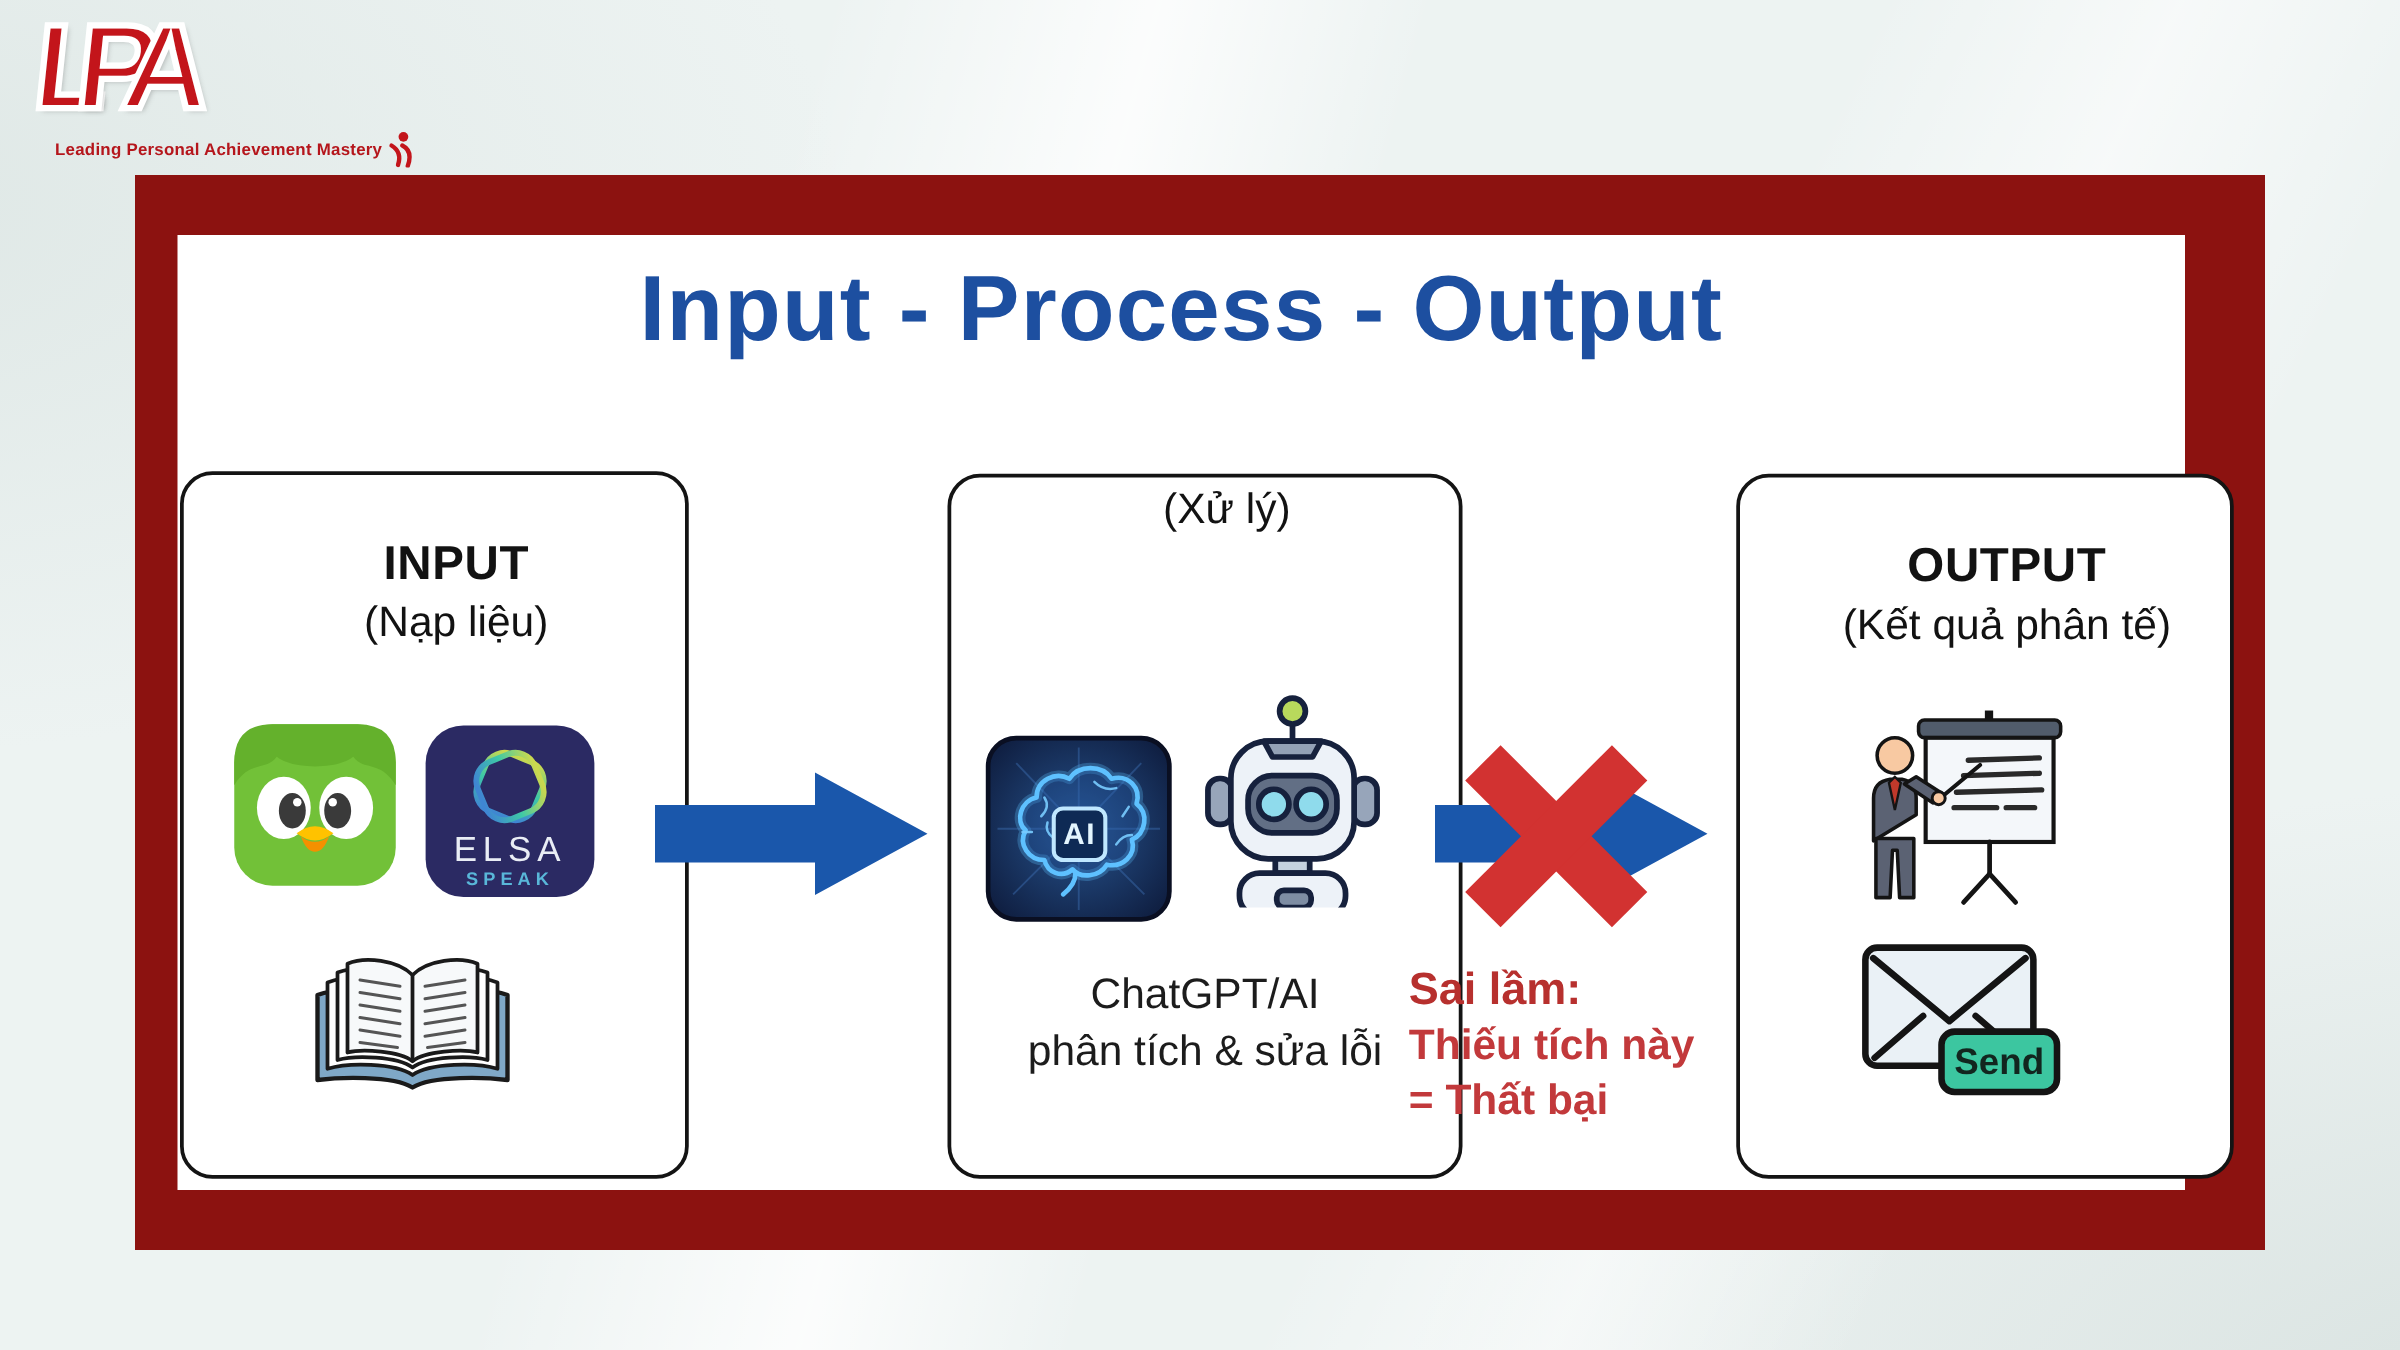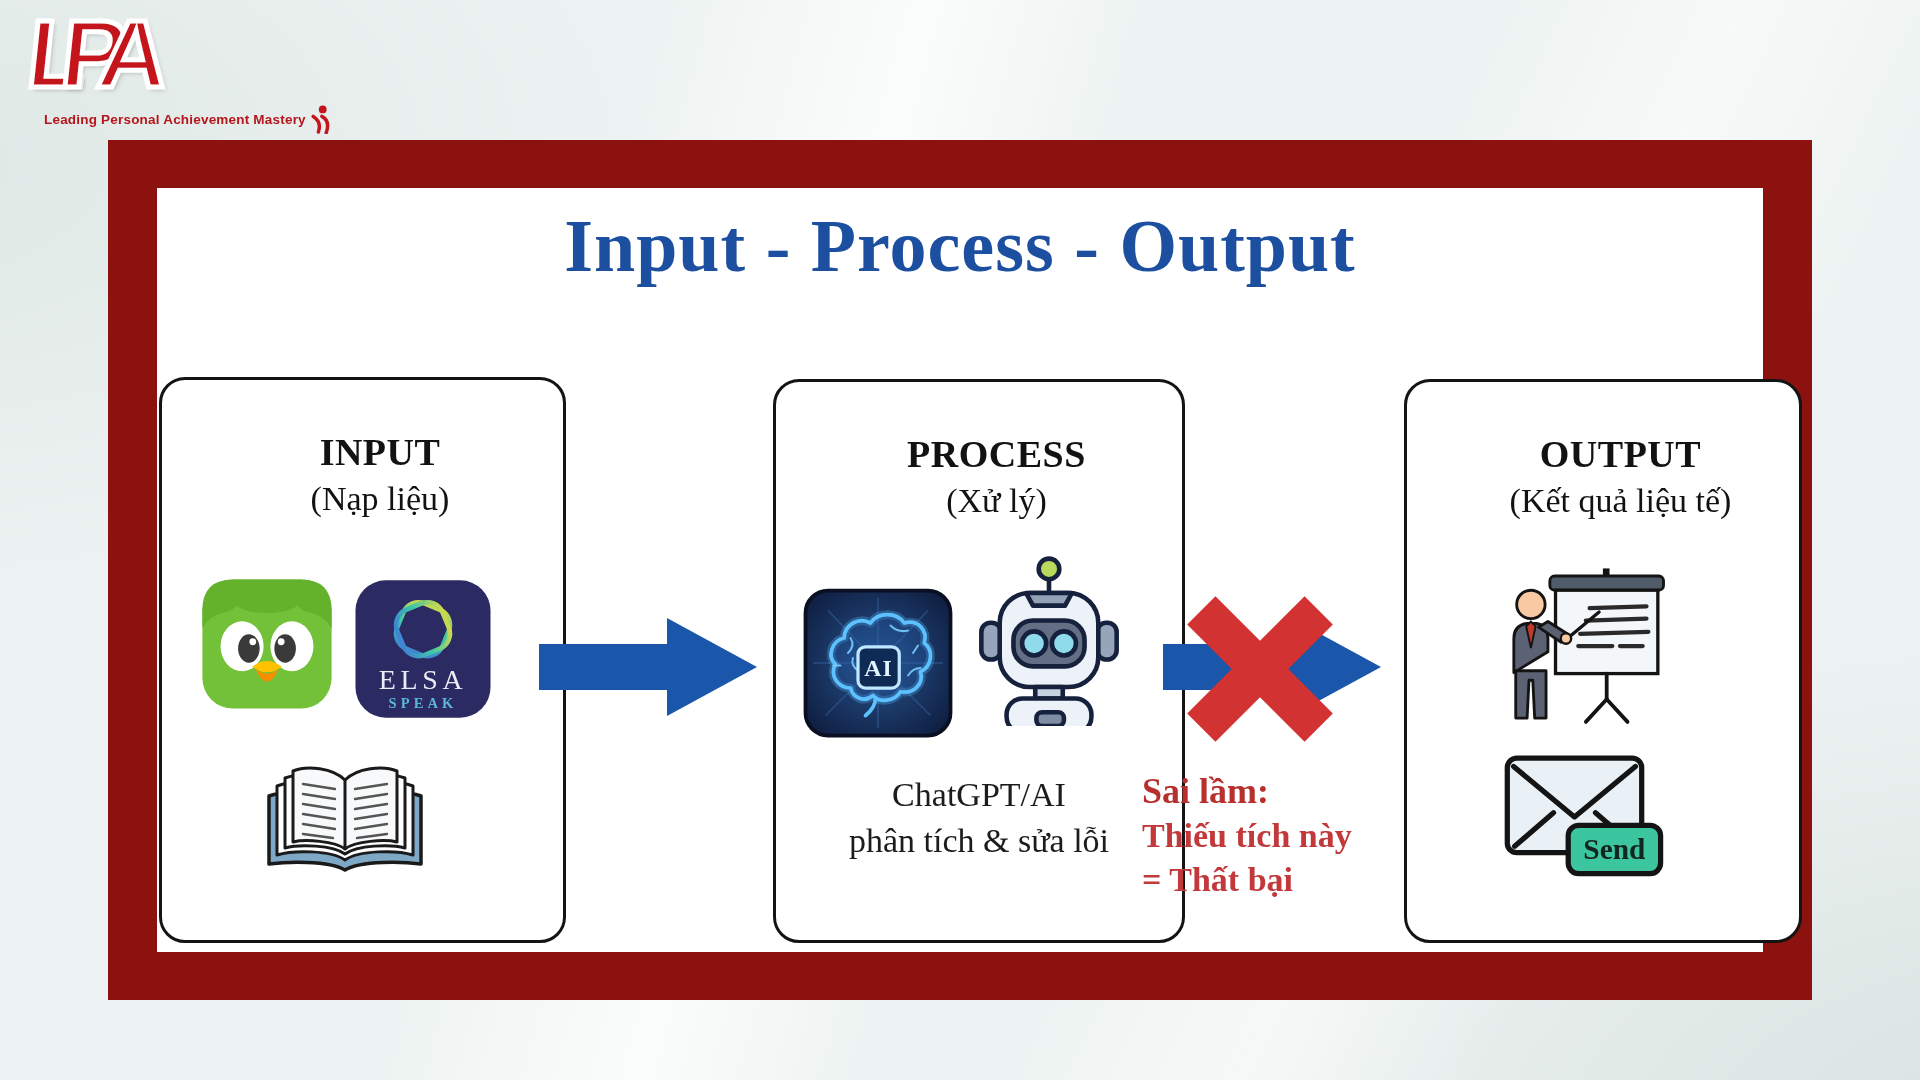"Input - Process - Output" .panel { font-family: Liberation Serif, serif -> none; left: 49px -> 34px }
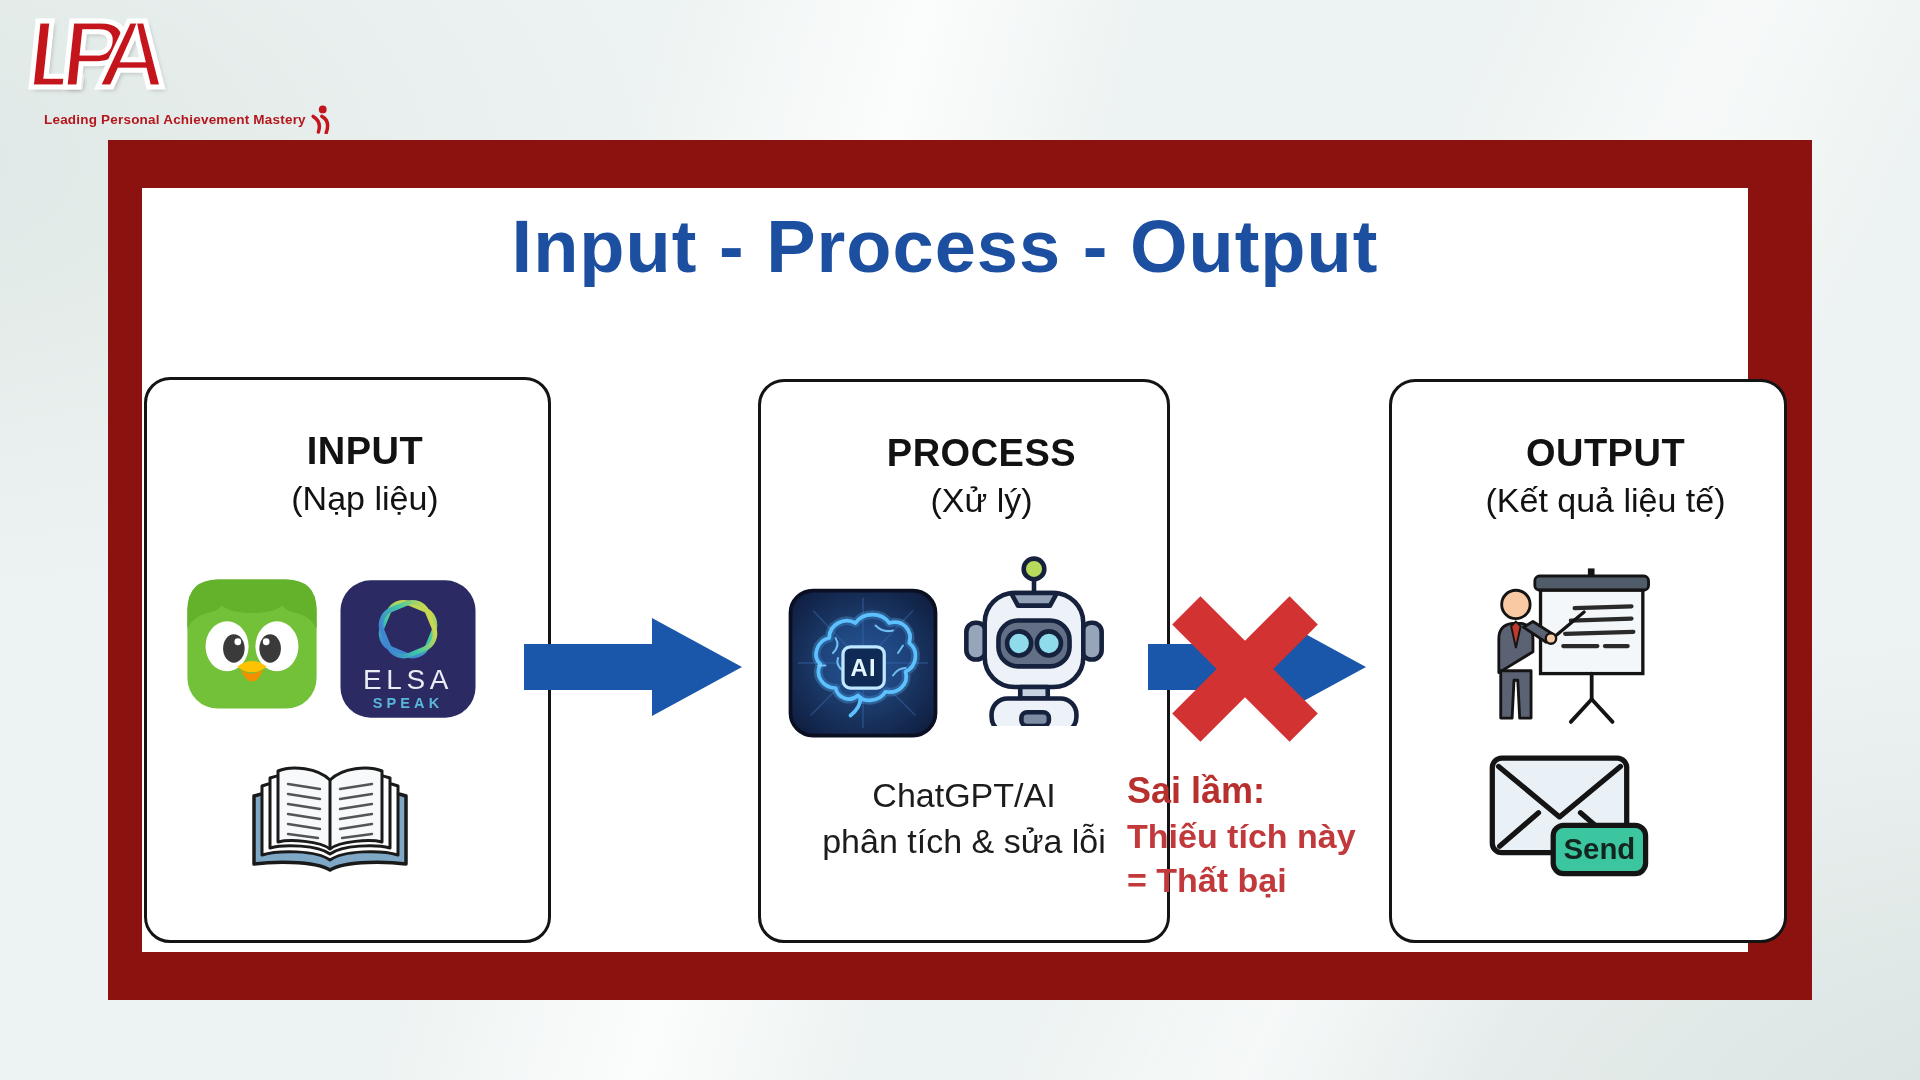"PROCESS" div.box-title { html: <div>PROCESS</div> -> none }
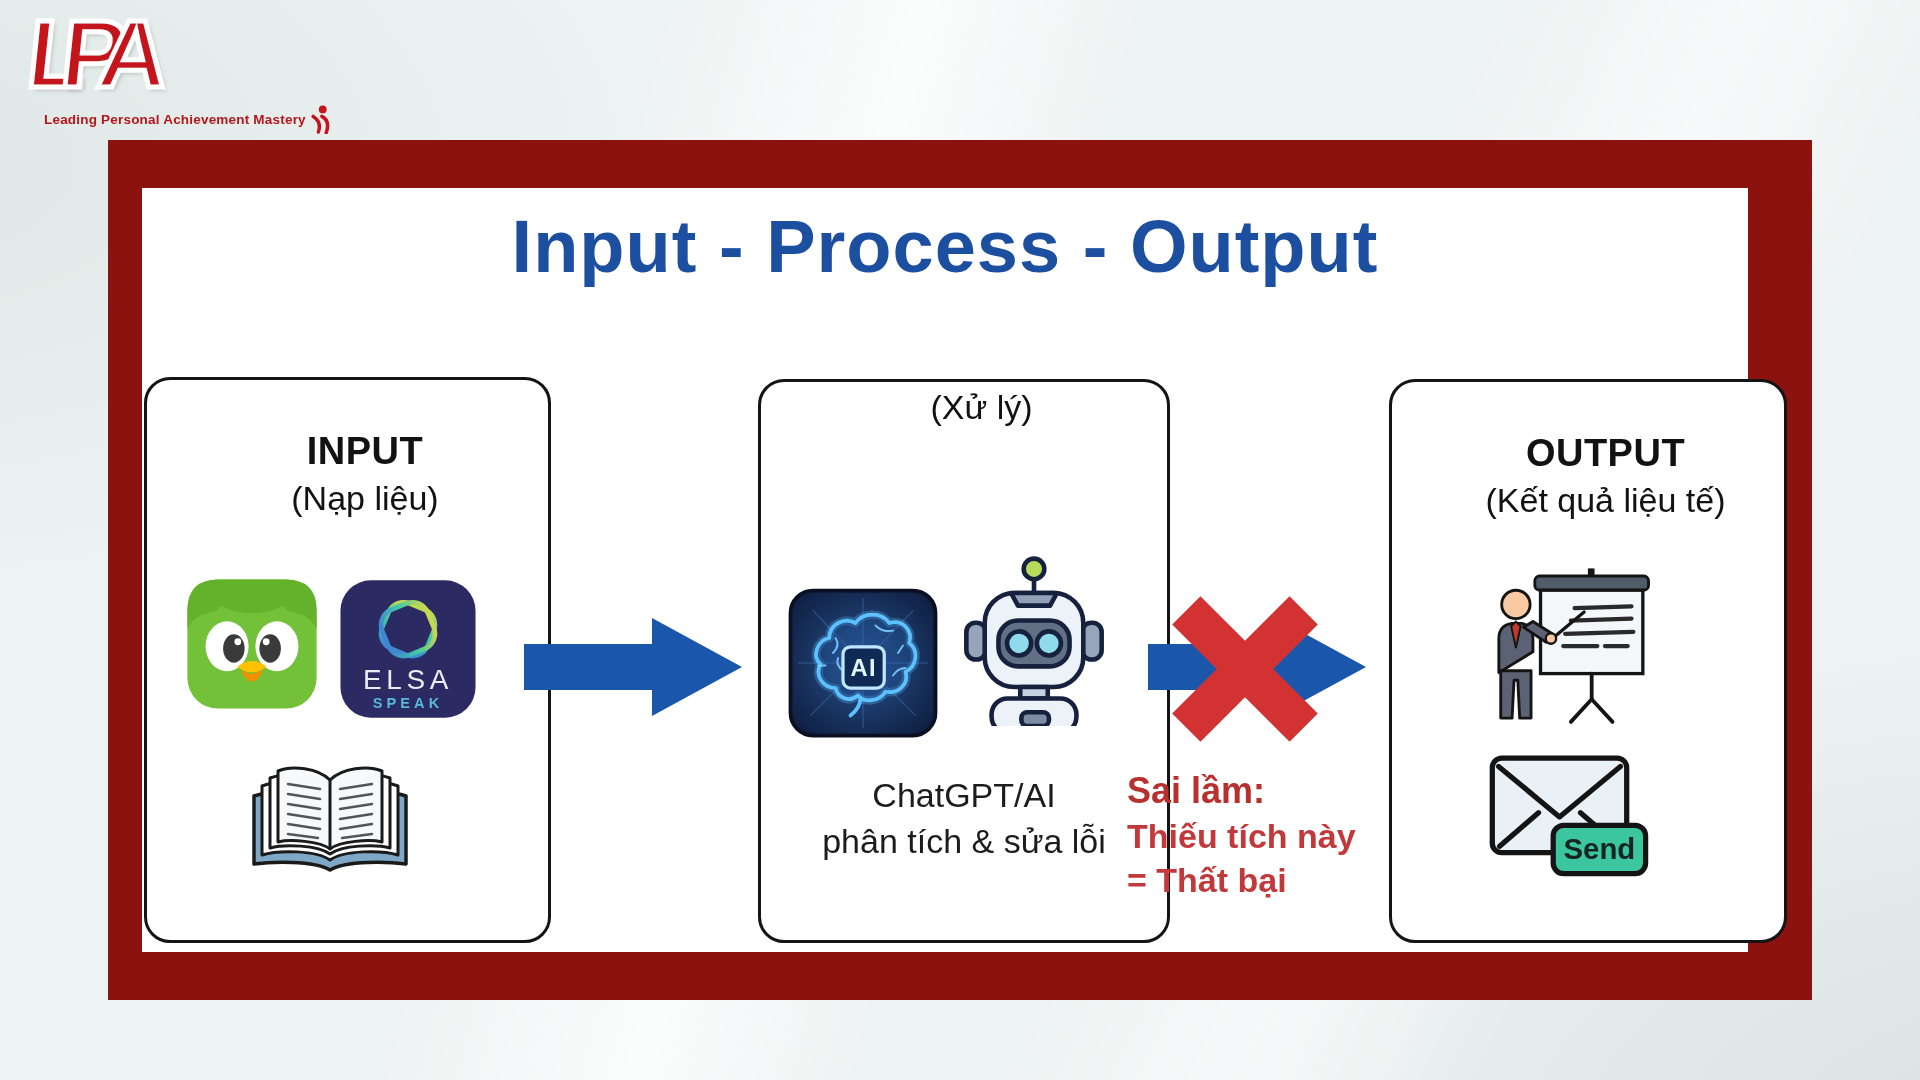"(Kết quả liệu tế)" div.box-subtitle { text: liệu -> phân }
